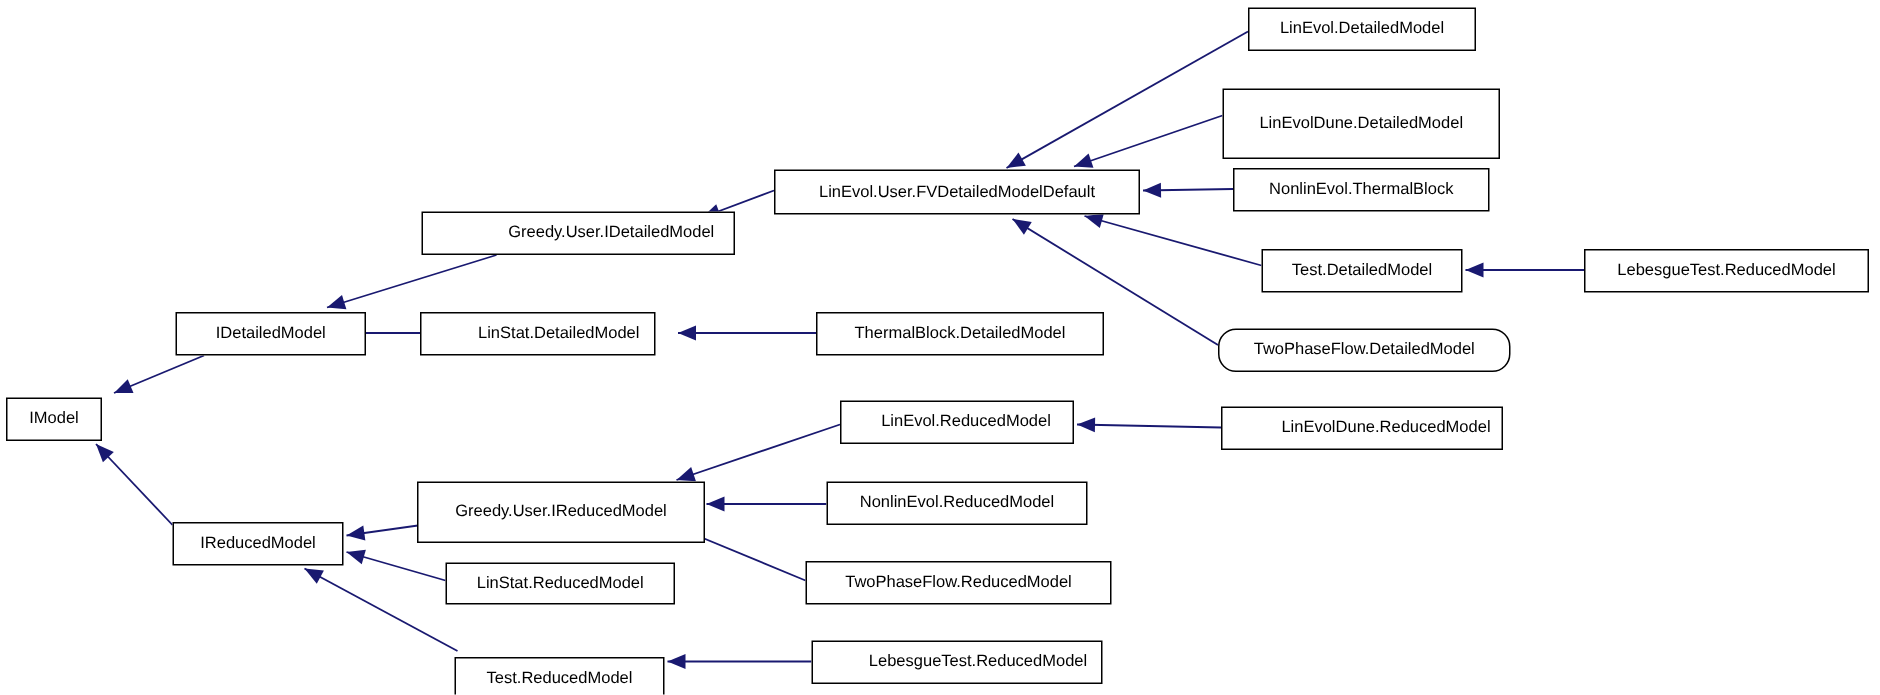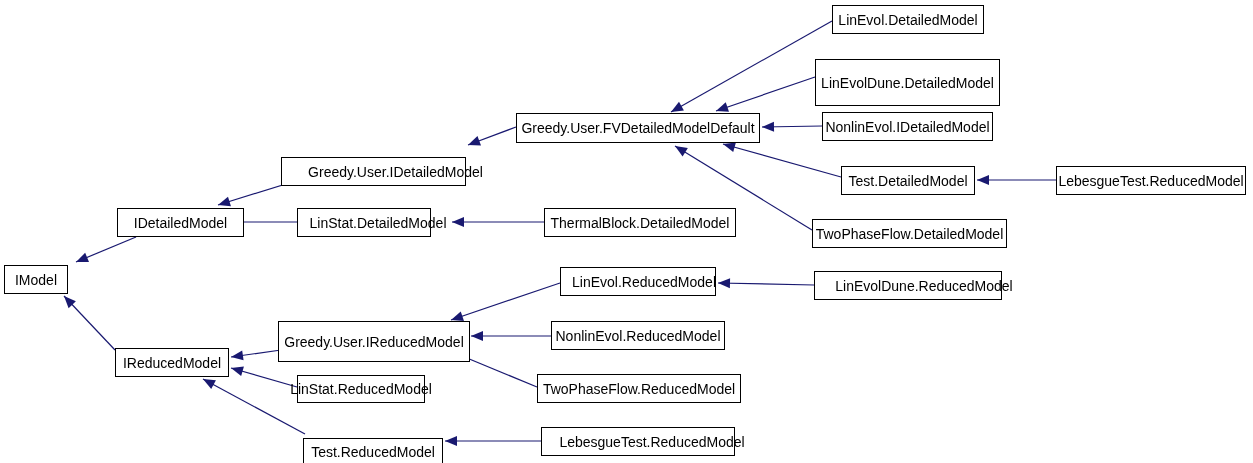"LinEvol.DetailedModel" .node { font-size: 14px -> 11px }
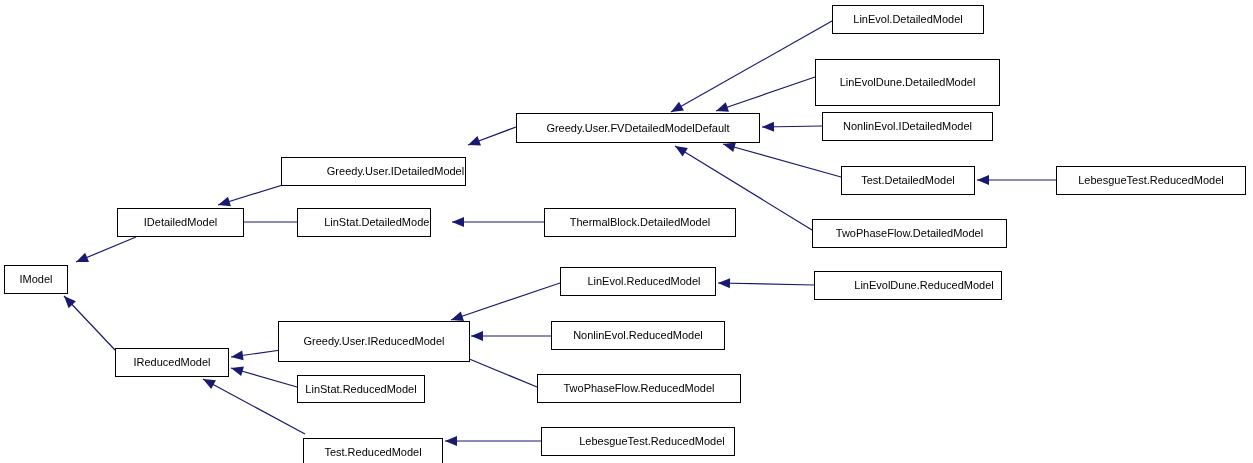"Greedy.User.FVDetailedModelDefault" div.node { text: Greedy.User.FVDetailedModelDefault -> LinEvol.User.FVDetailedModelDefault }
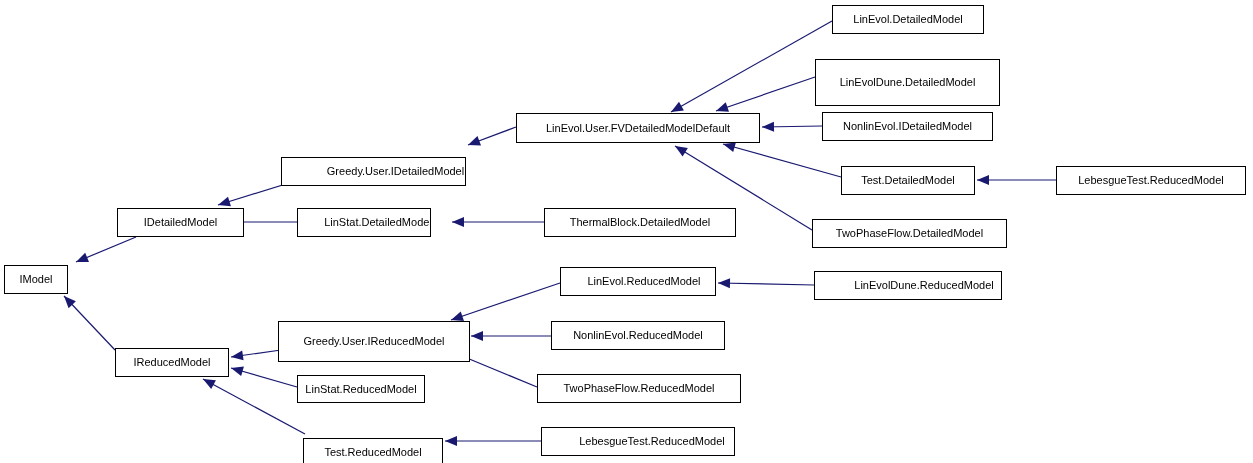"NonlinEvol.IDetailedModel" div.node { text: NonlinEvol.IDetailedModel -> NonlinEvol.ThermalBlock }
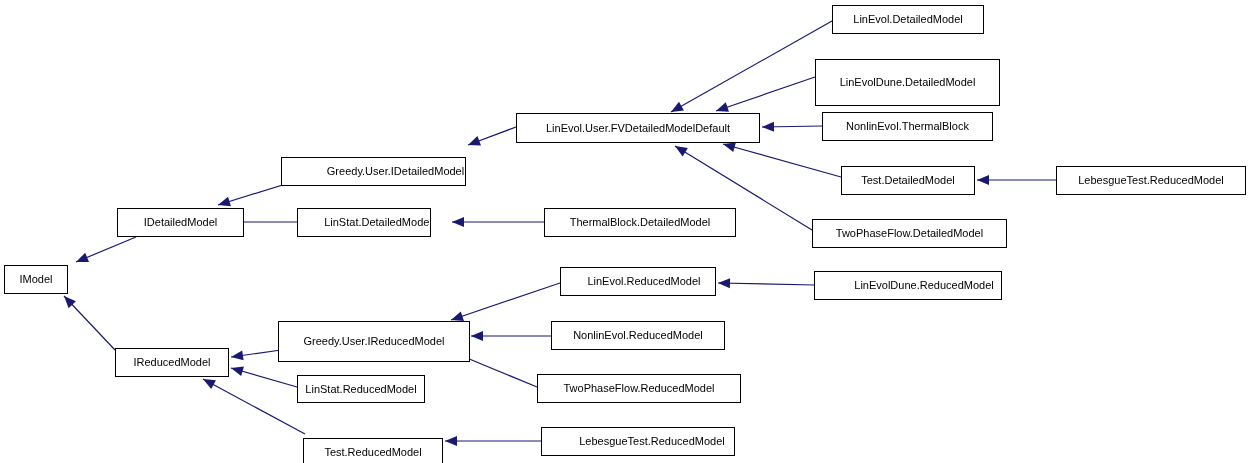"Greedy.User.IDetailedModel" div.node { top: 157px -> 141px; width: 185px -> 209px }
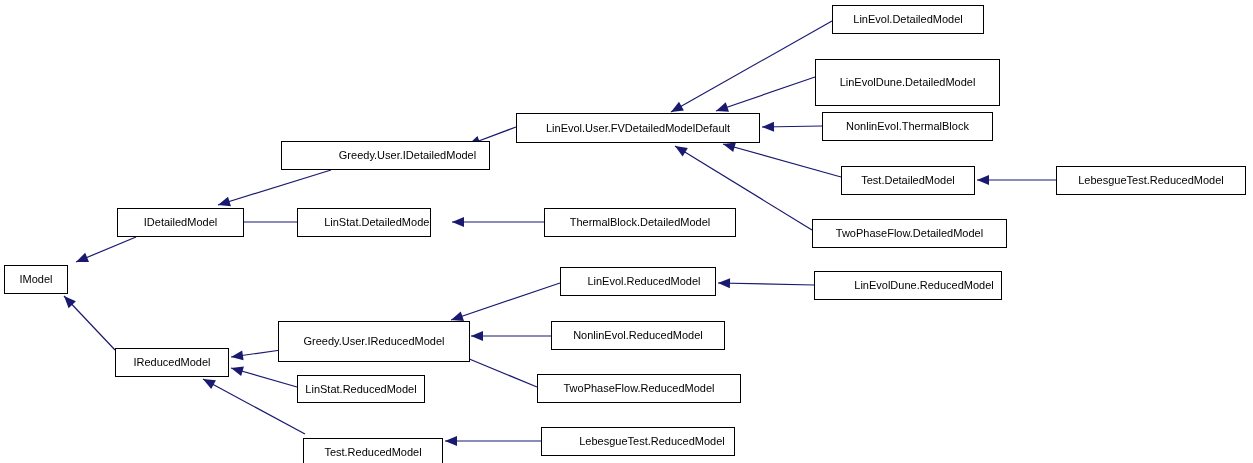"LinStat.DetailedModel" div.node { left: 297px -> 280px; width: 134px -> 157px }
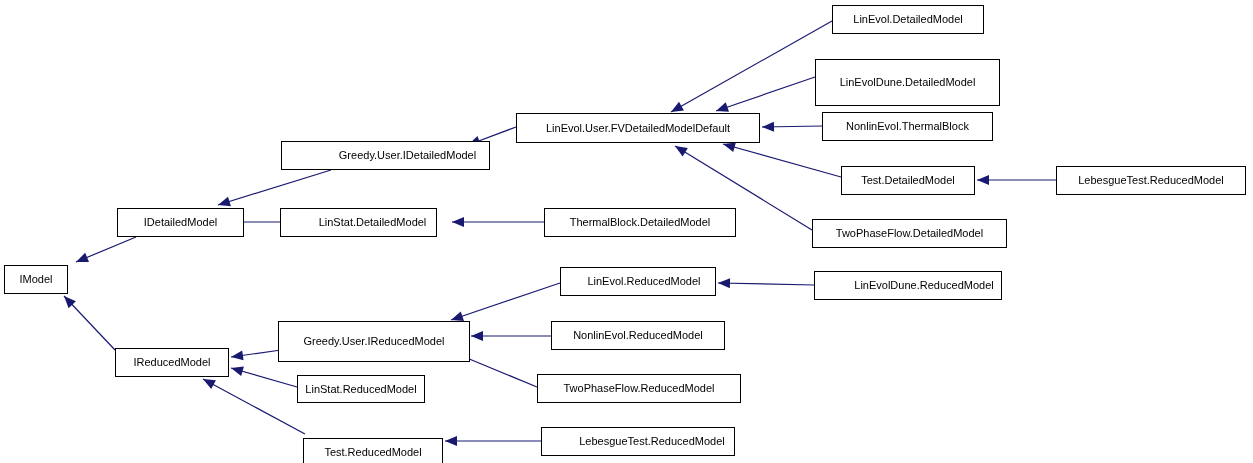"TwoPhaseFlow.DetailedModel" div.node { border-radius: none -> 12px }
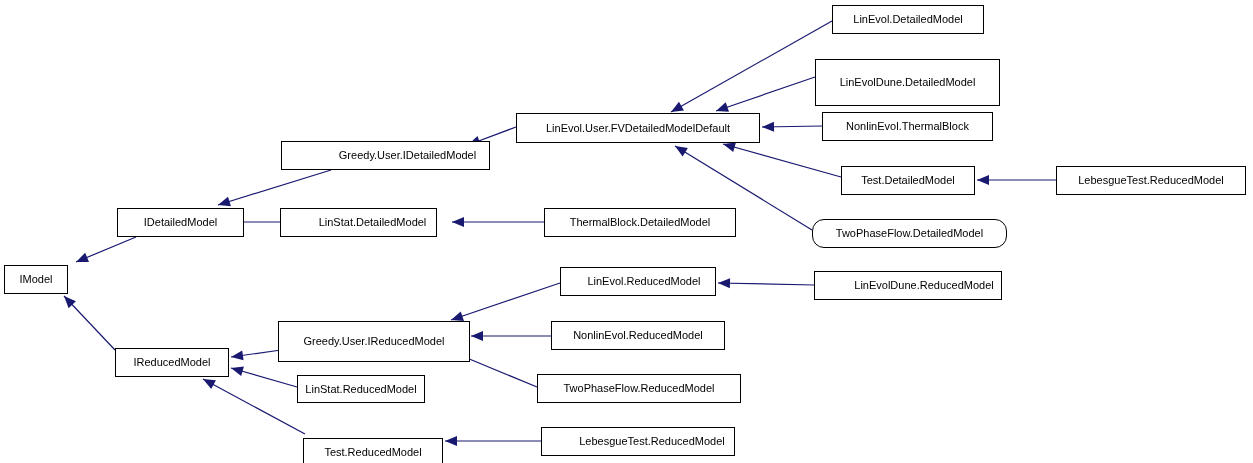"LinStat.ReducedModel" div.node { width: 128px -> 153px }
